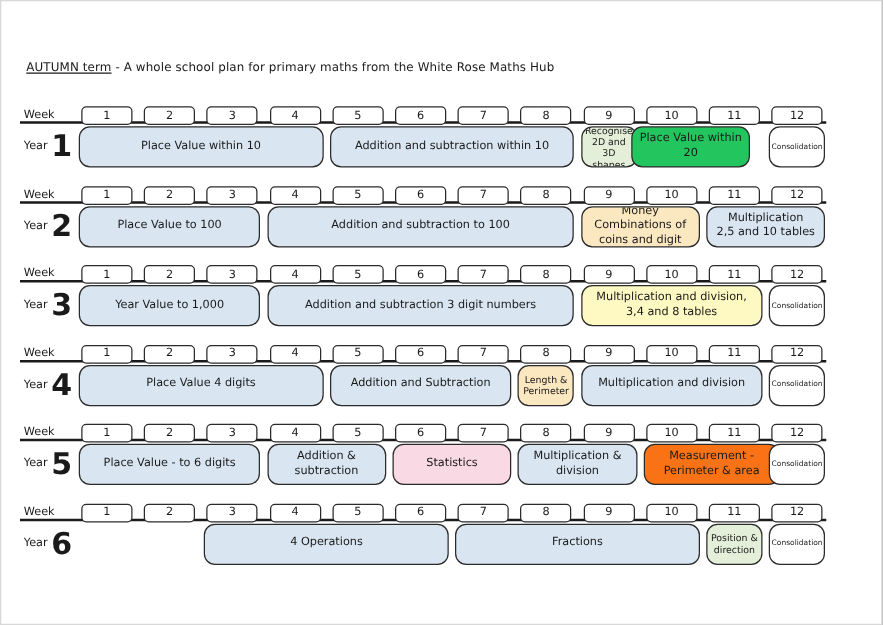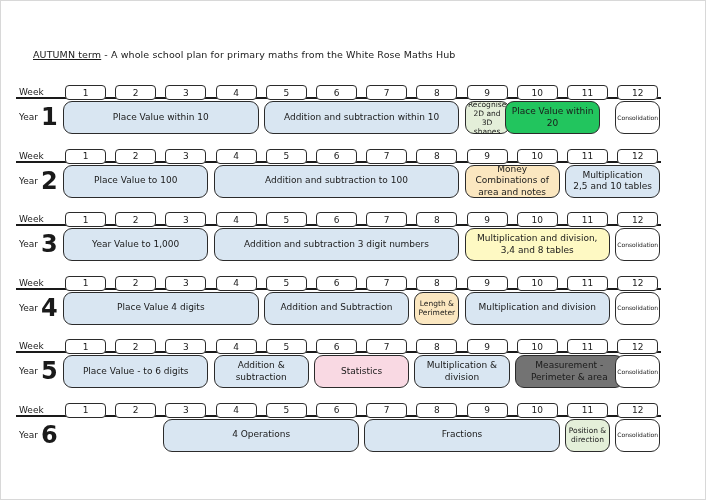"AUTUMN term" .title .u { margin-left: 12px -> none }
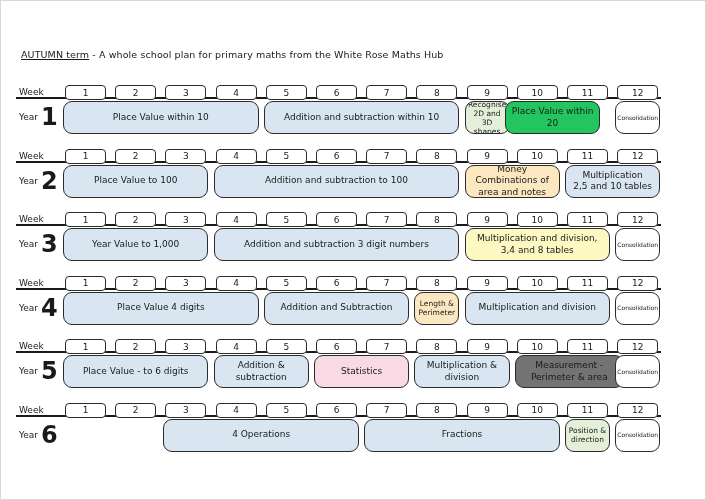"Money" div.block { text: area and notes -> coins and digit }
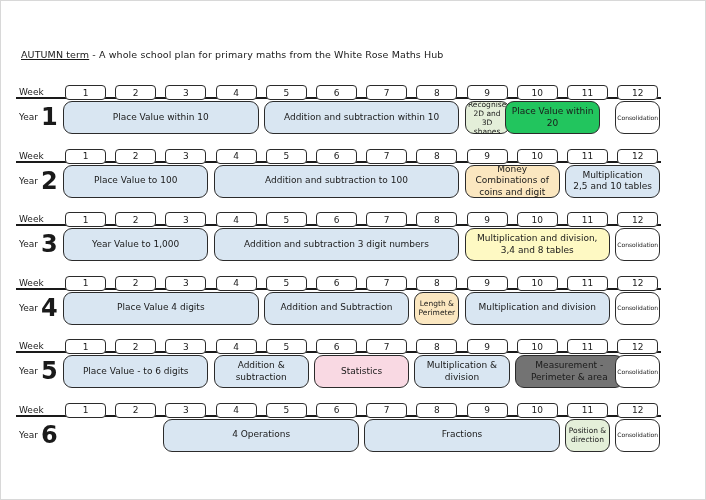"Measurement -" div.block { background: #737373 -> #f97316 }
